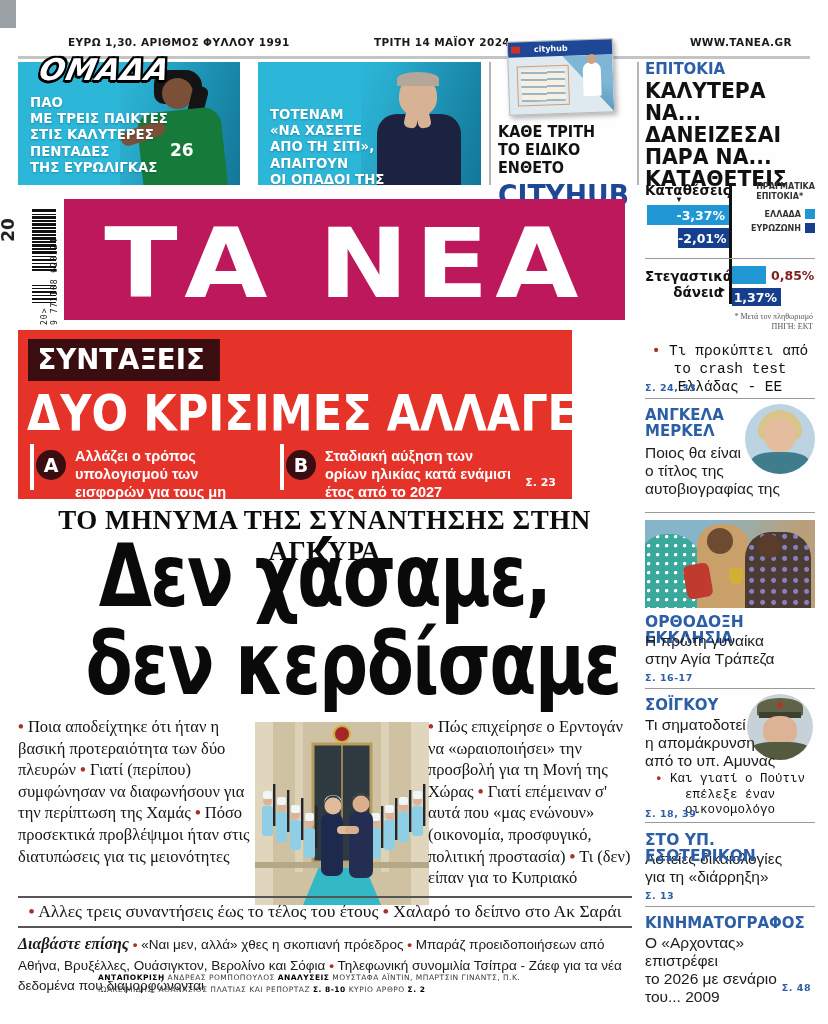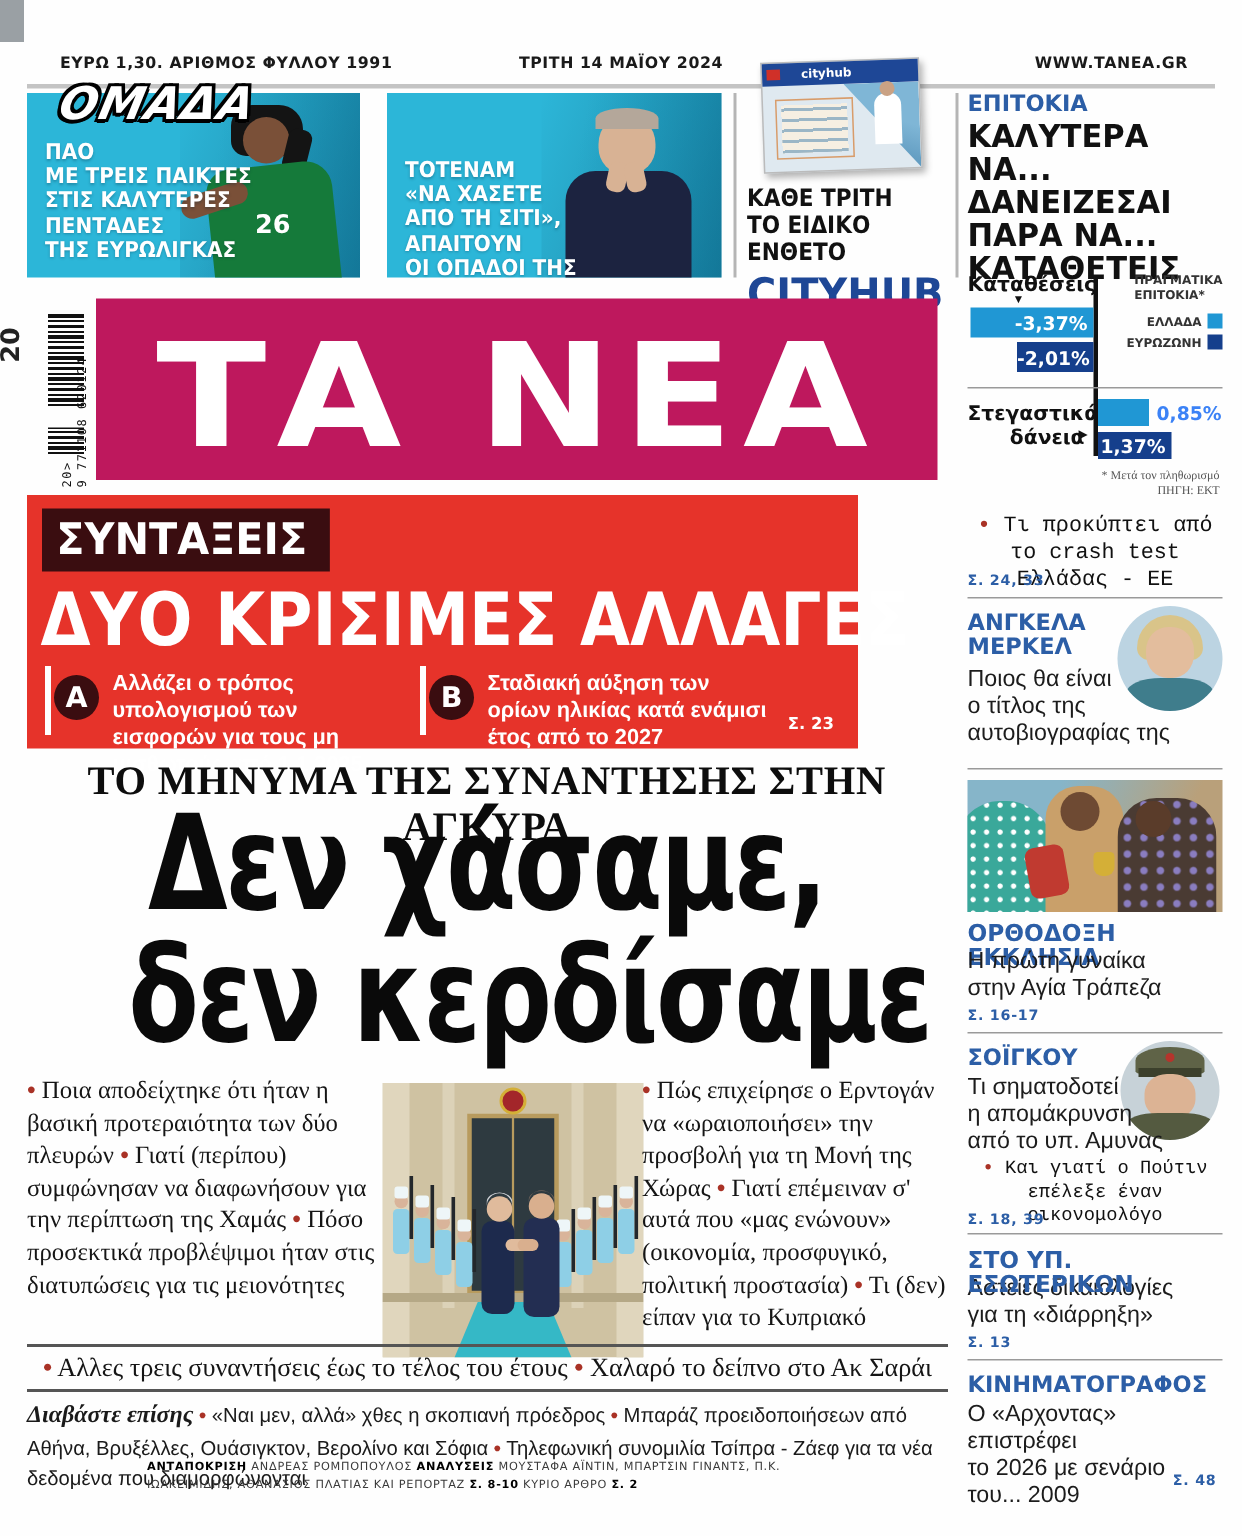"ΕΥΡΩ 1,30. ΑΡΙΘΜΟΣ ΦΥΛΛΟΥ 1991" .topbar { margin-left: none -> 28px }
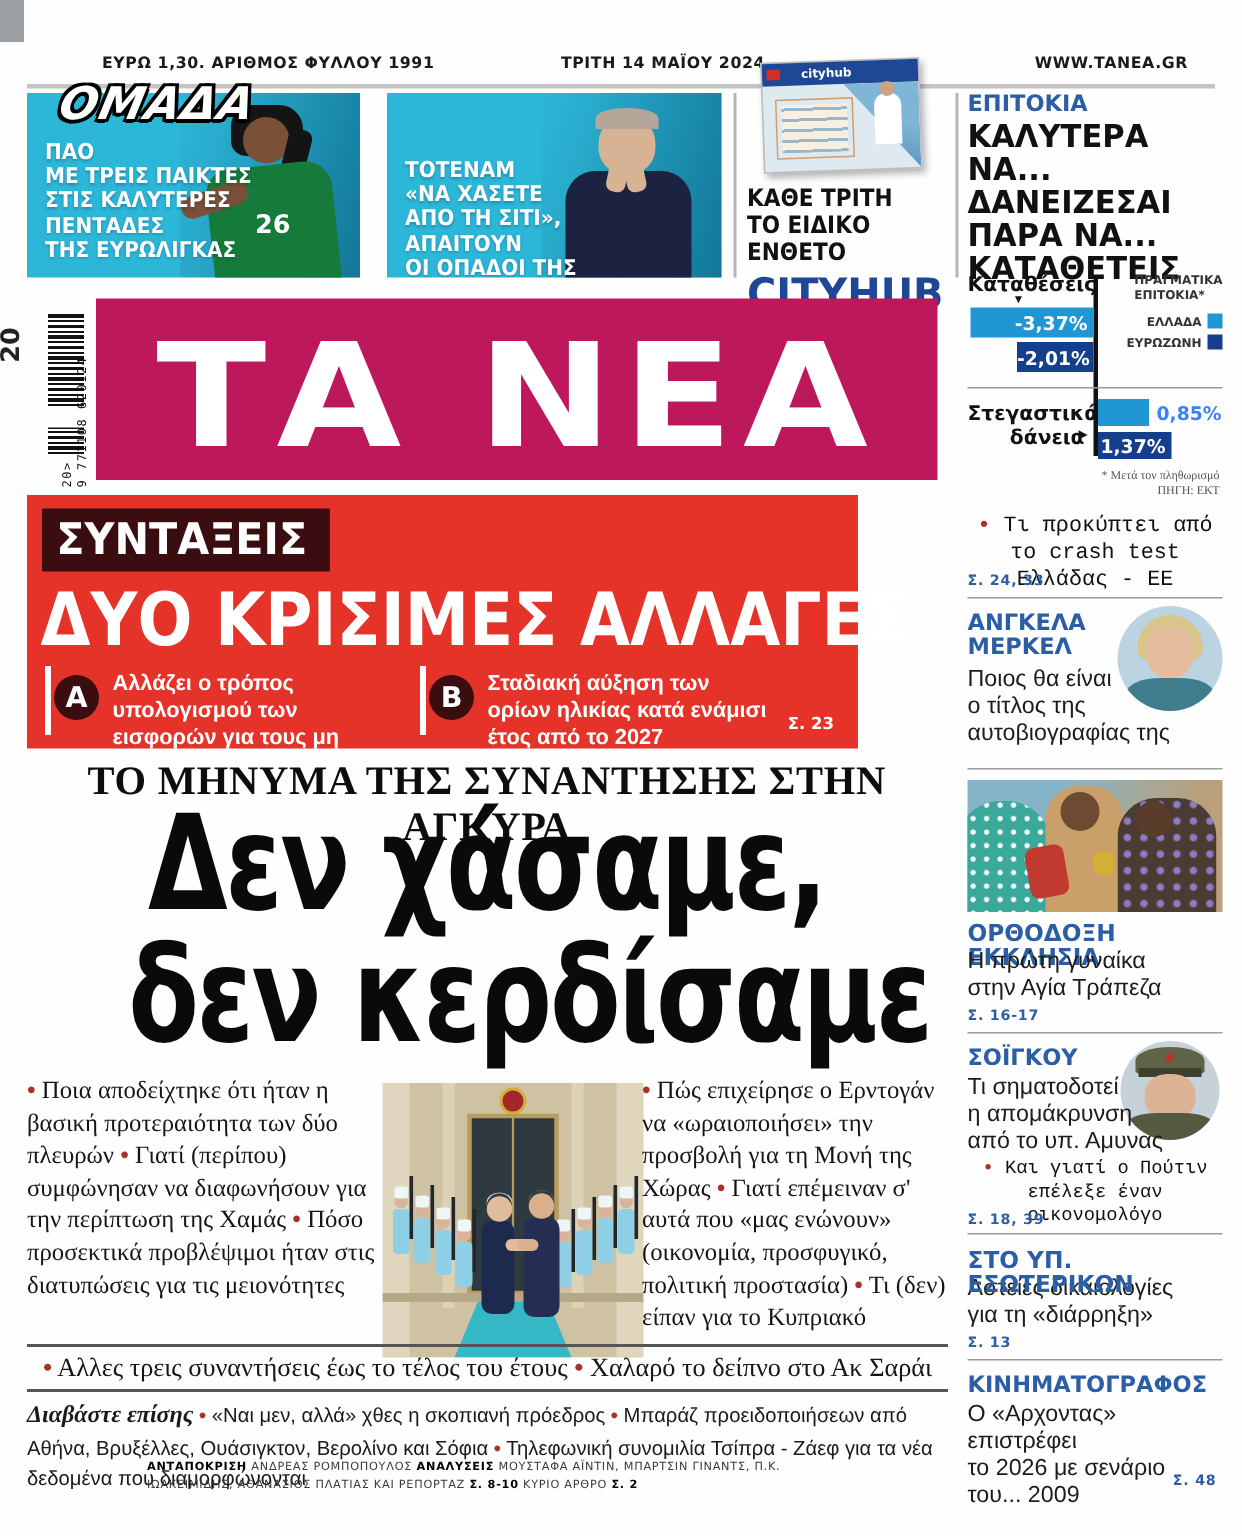"0,85%" .barval-out { color: #3b82f6 -> #7f1d1d }
